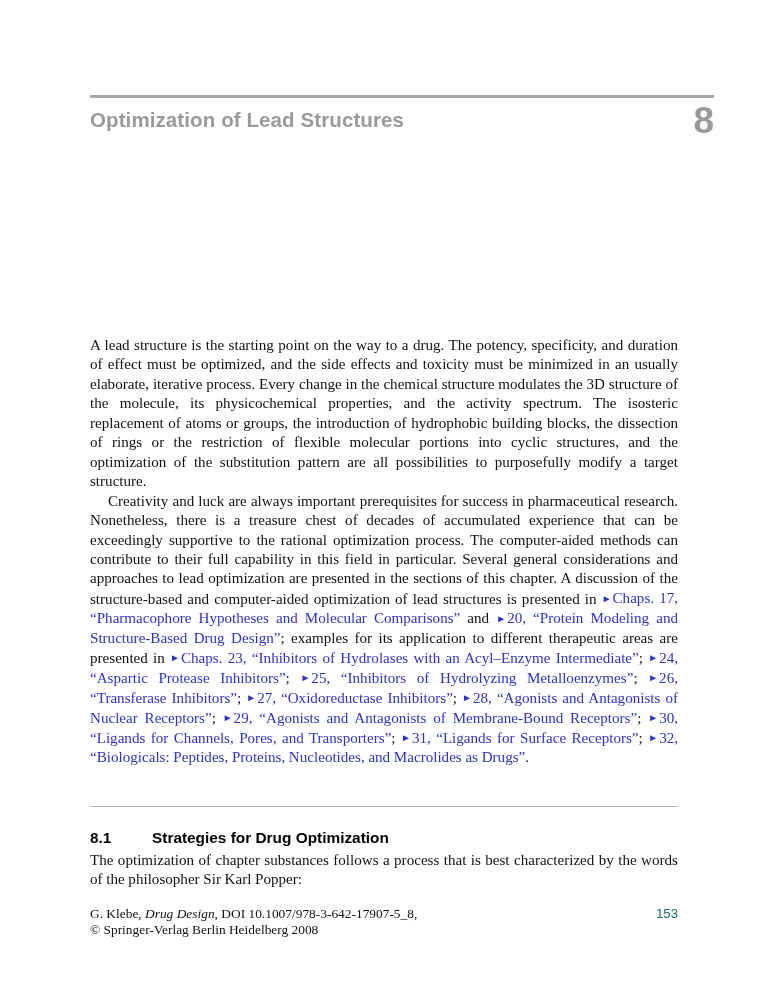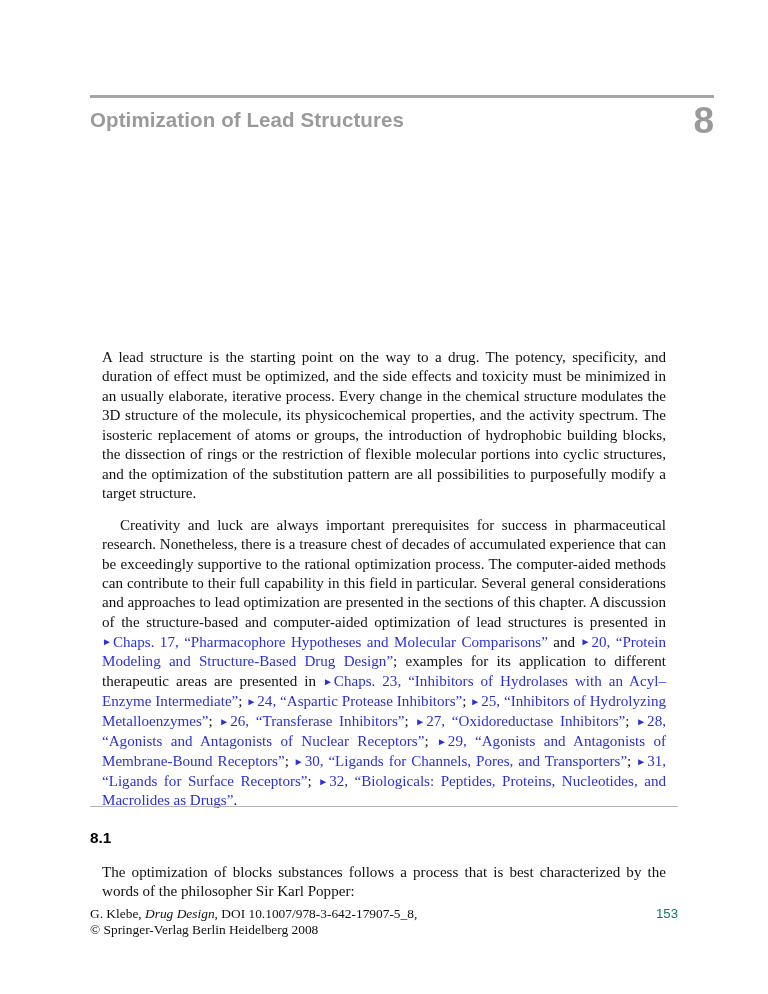"A lead structure is the" .para { margin: 12px -> 0 }
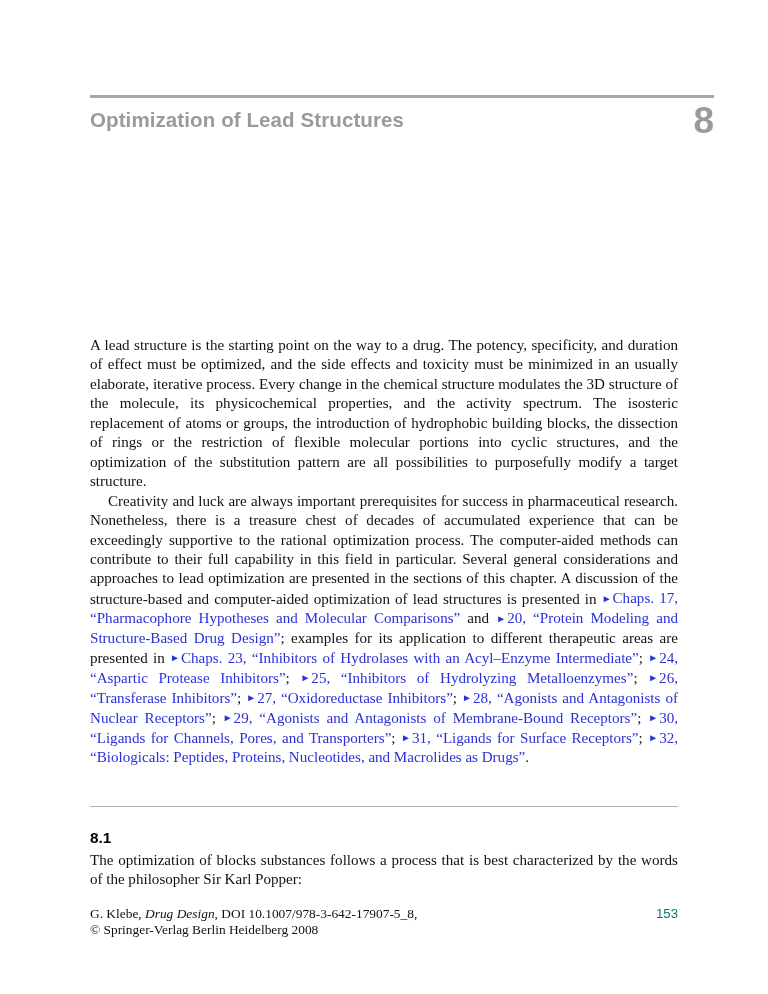"Strategies for Drug Optimization" span.section-title { html: none -> <span>Strategies for Drug Optimization</span> }
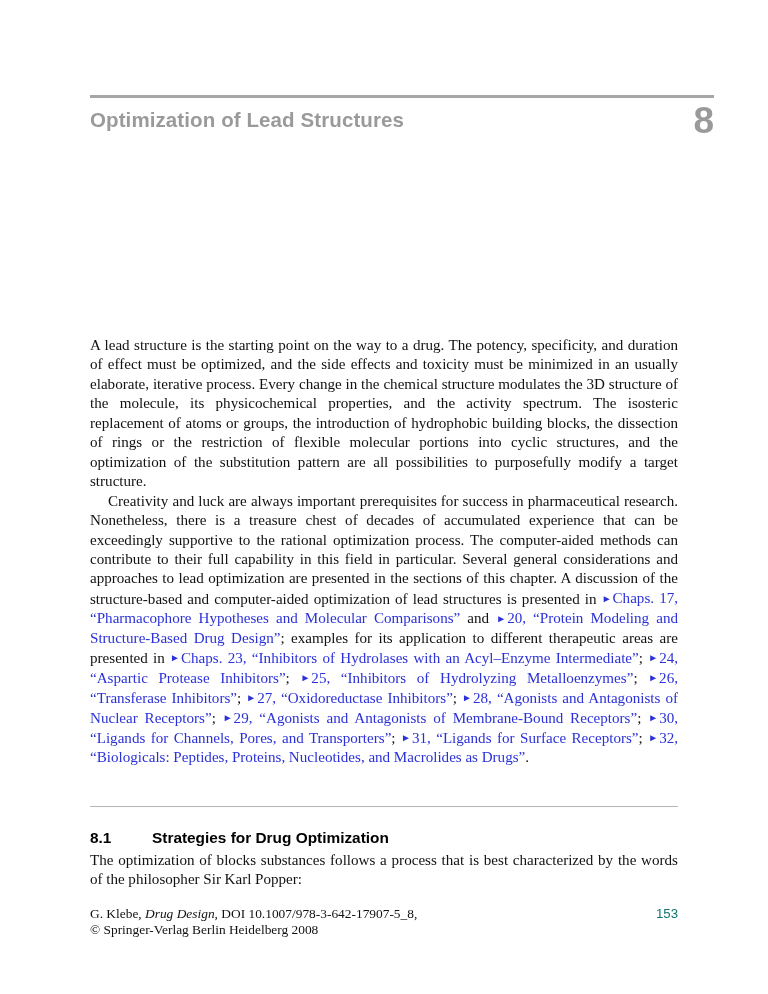"The optimization of blocks substances" p.para { text: blocks -> chapter }
